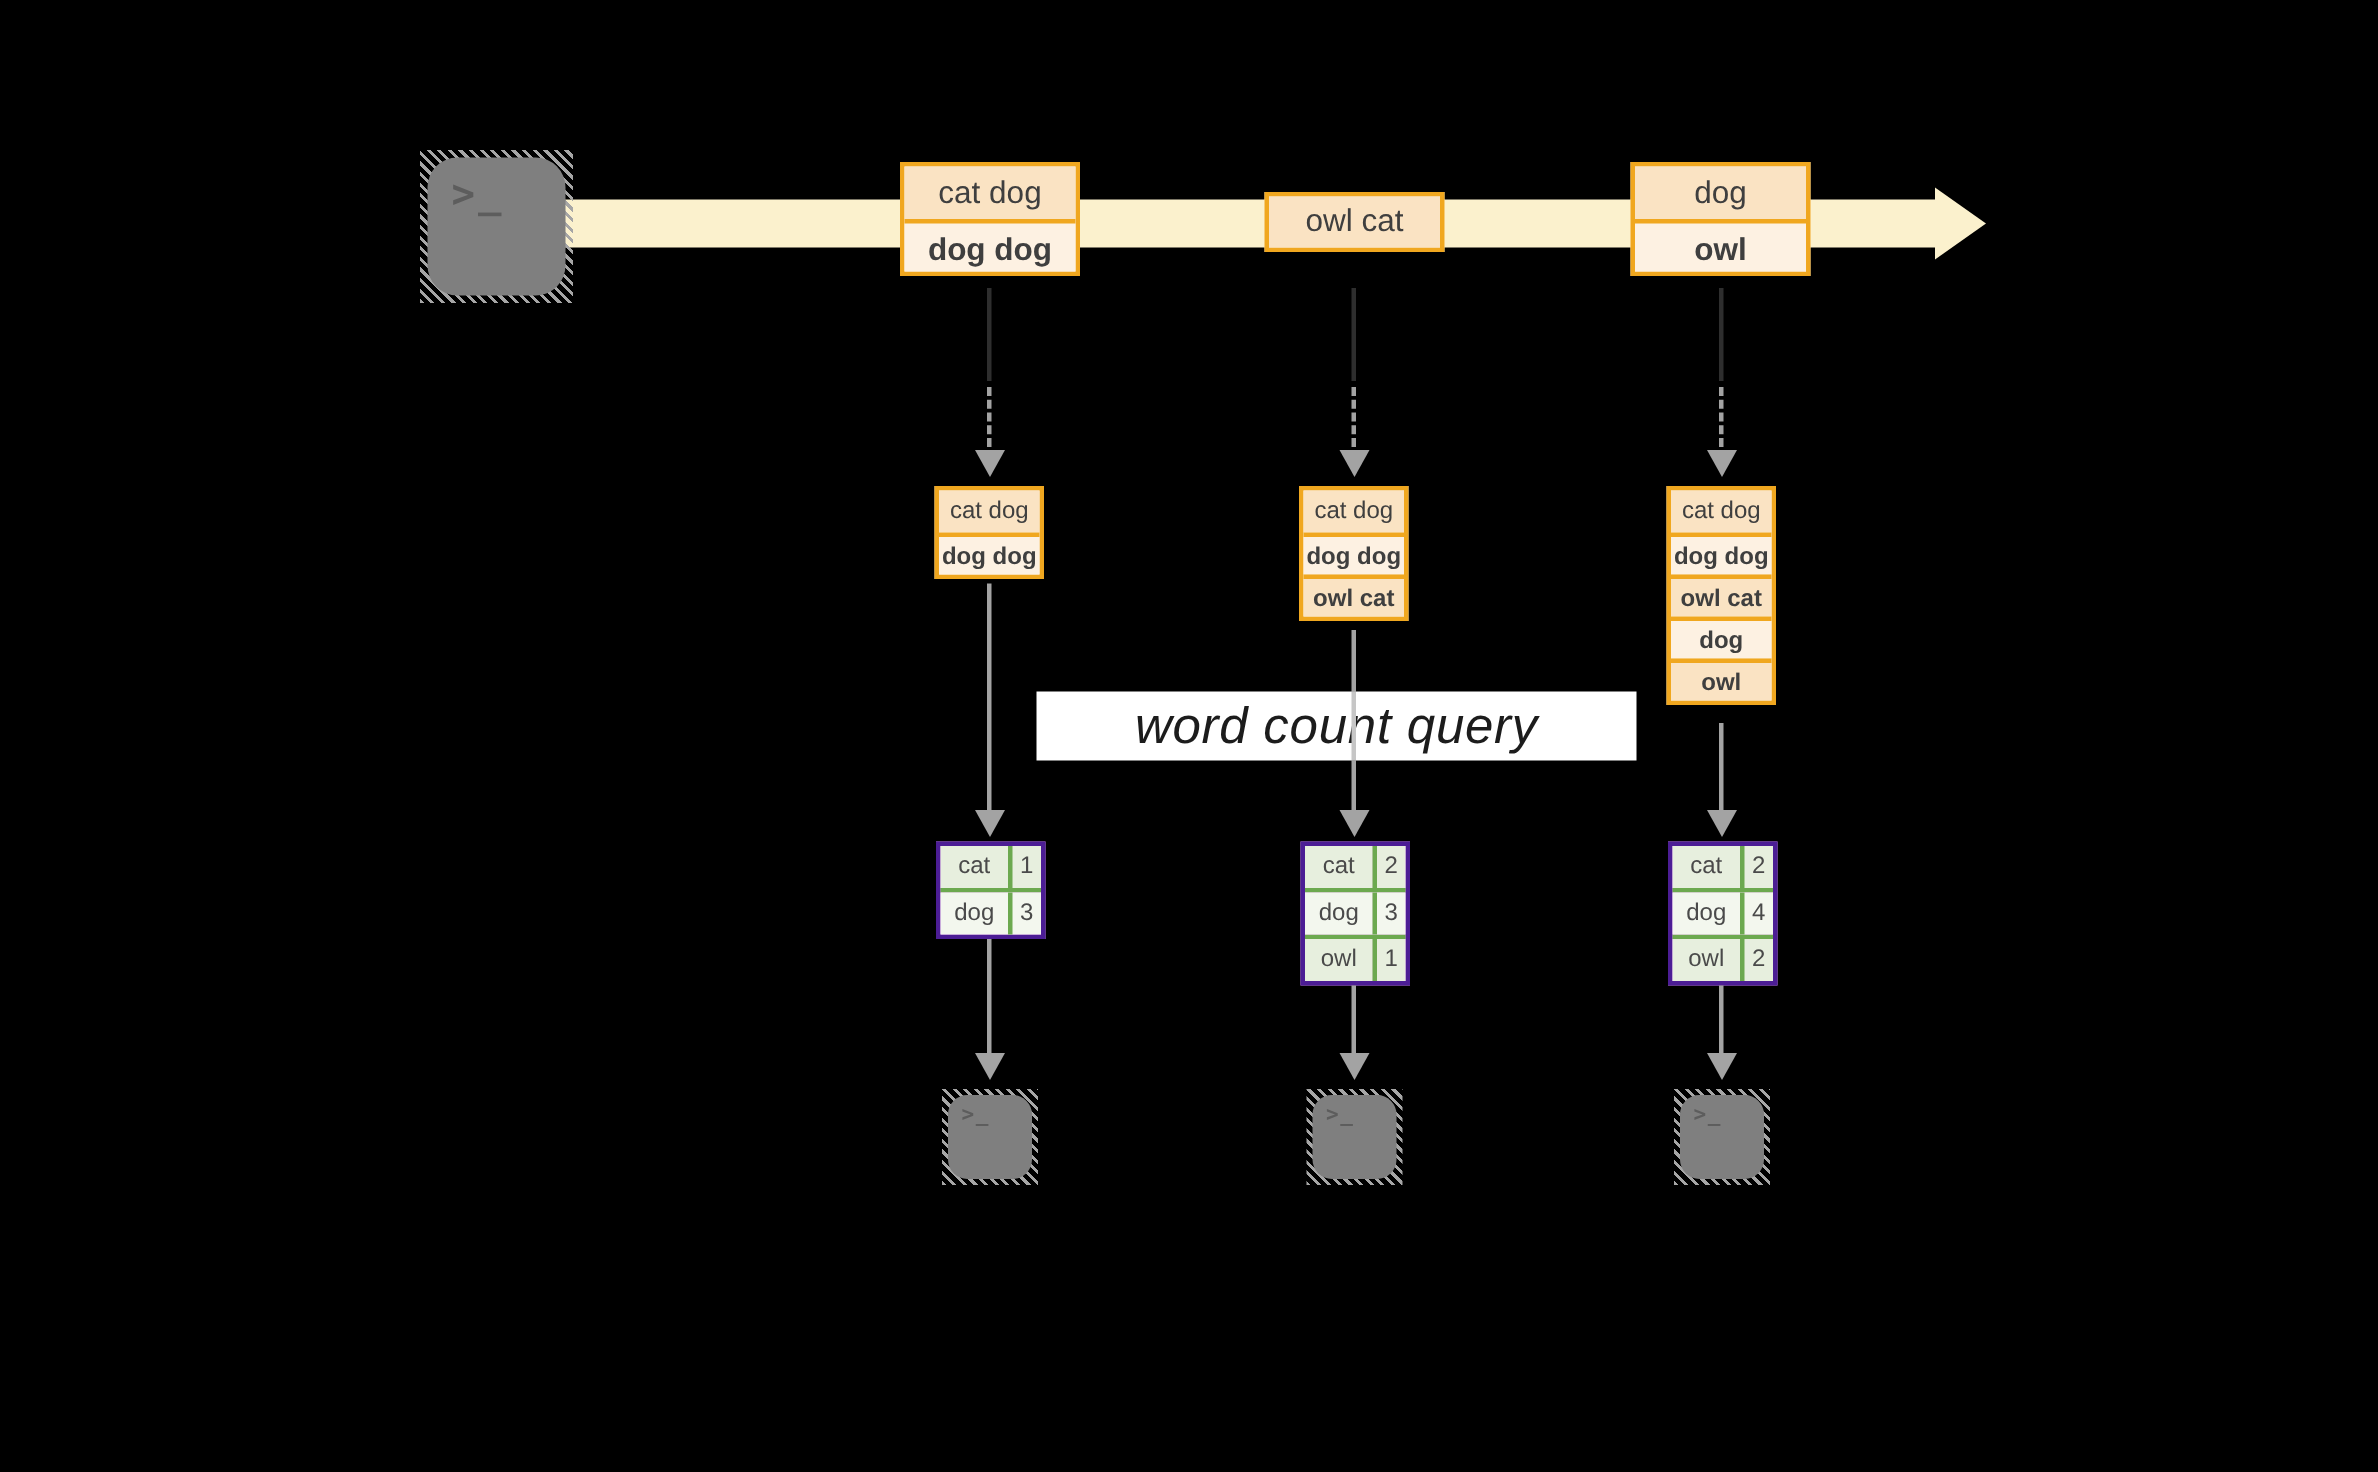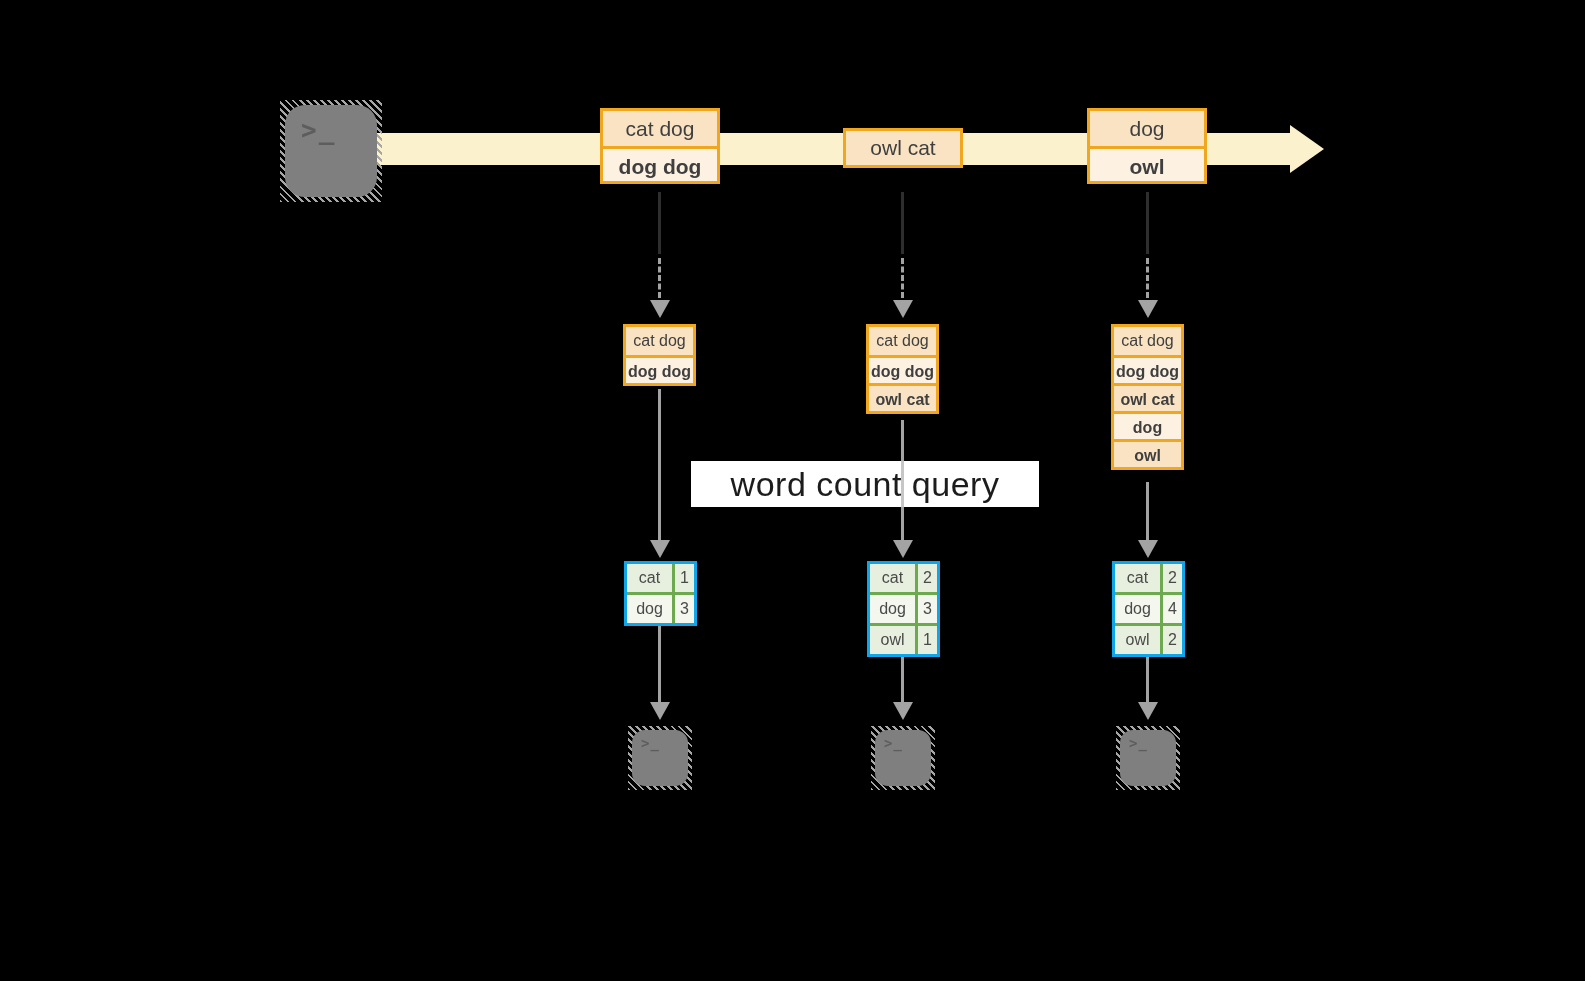"word count query" div.abs { font-style: none -> italic; width: 348px -> 400px }
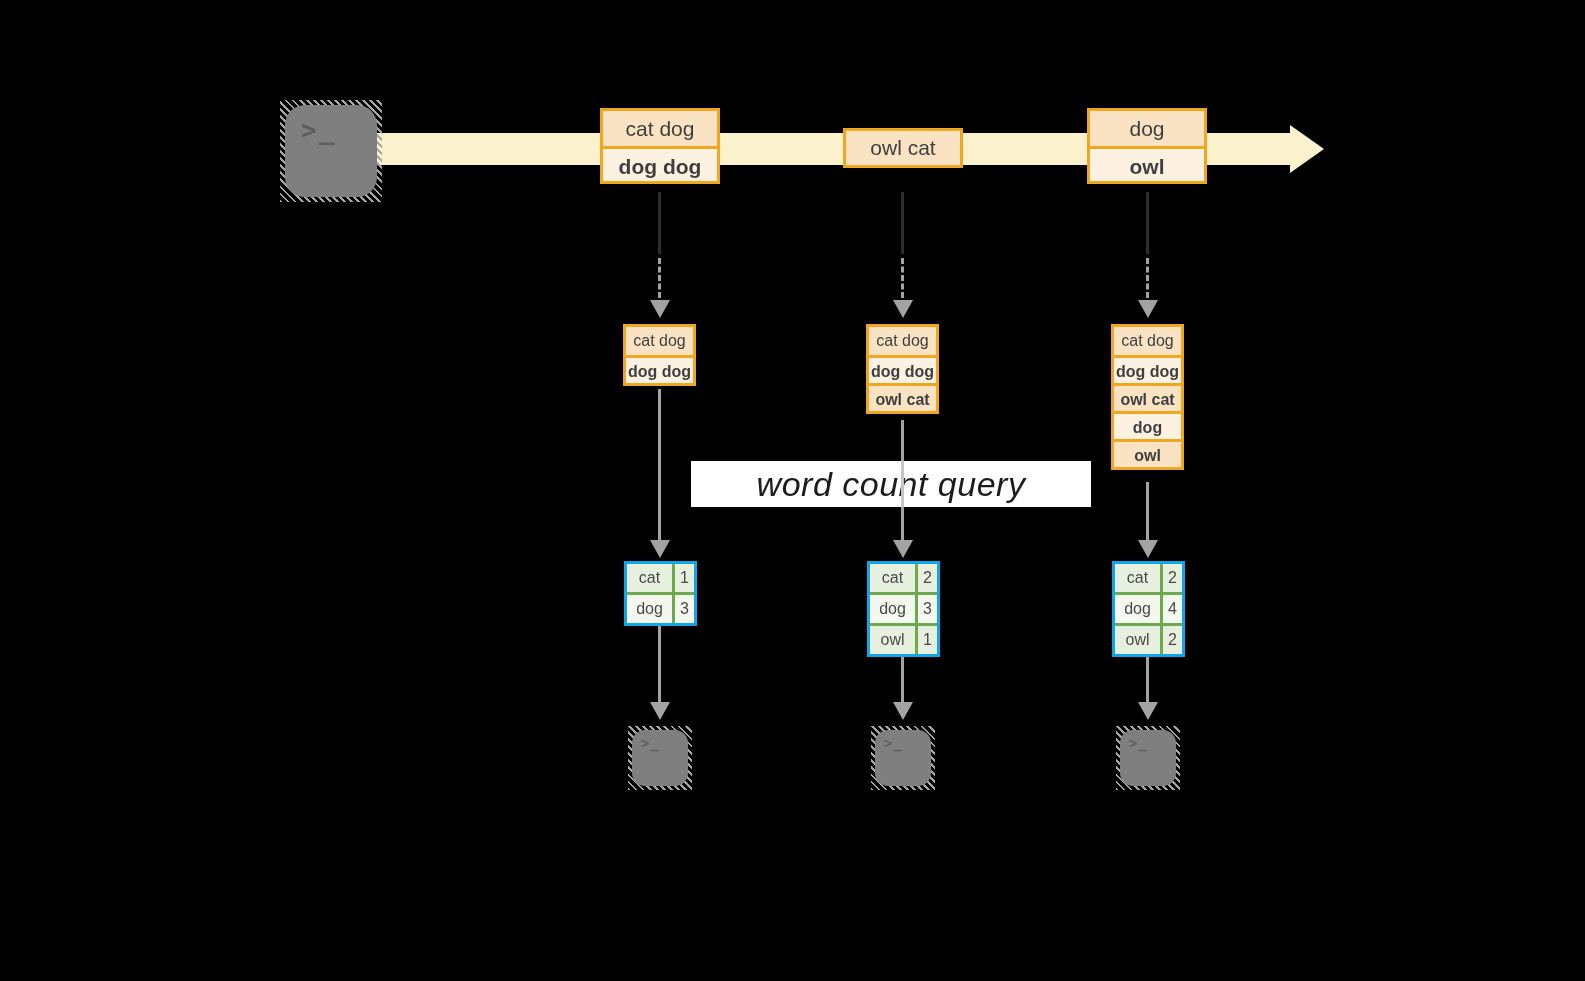"cat" .gtable { border: 3px solid #0ea5e9 -> 3px solid #4c1d95 }
